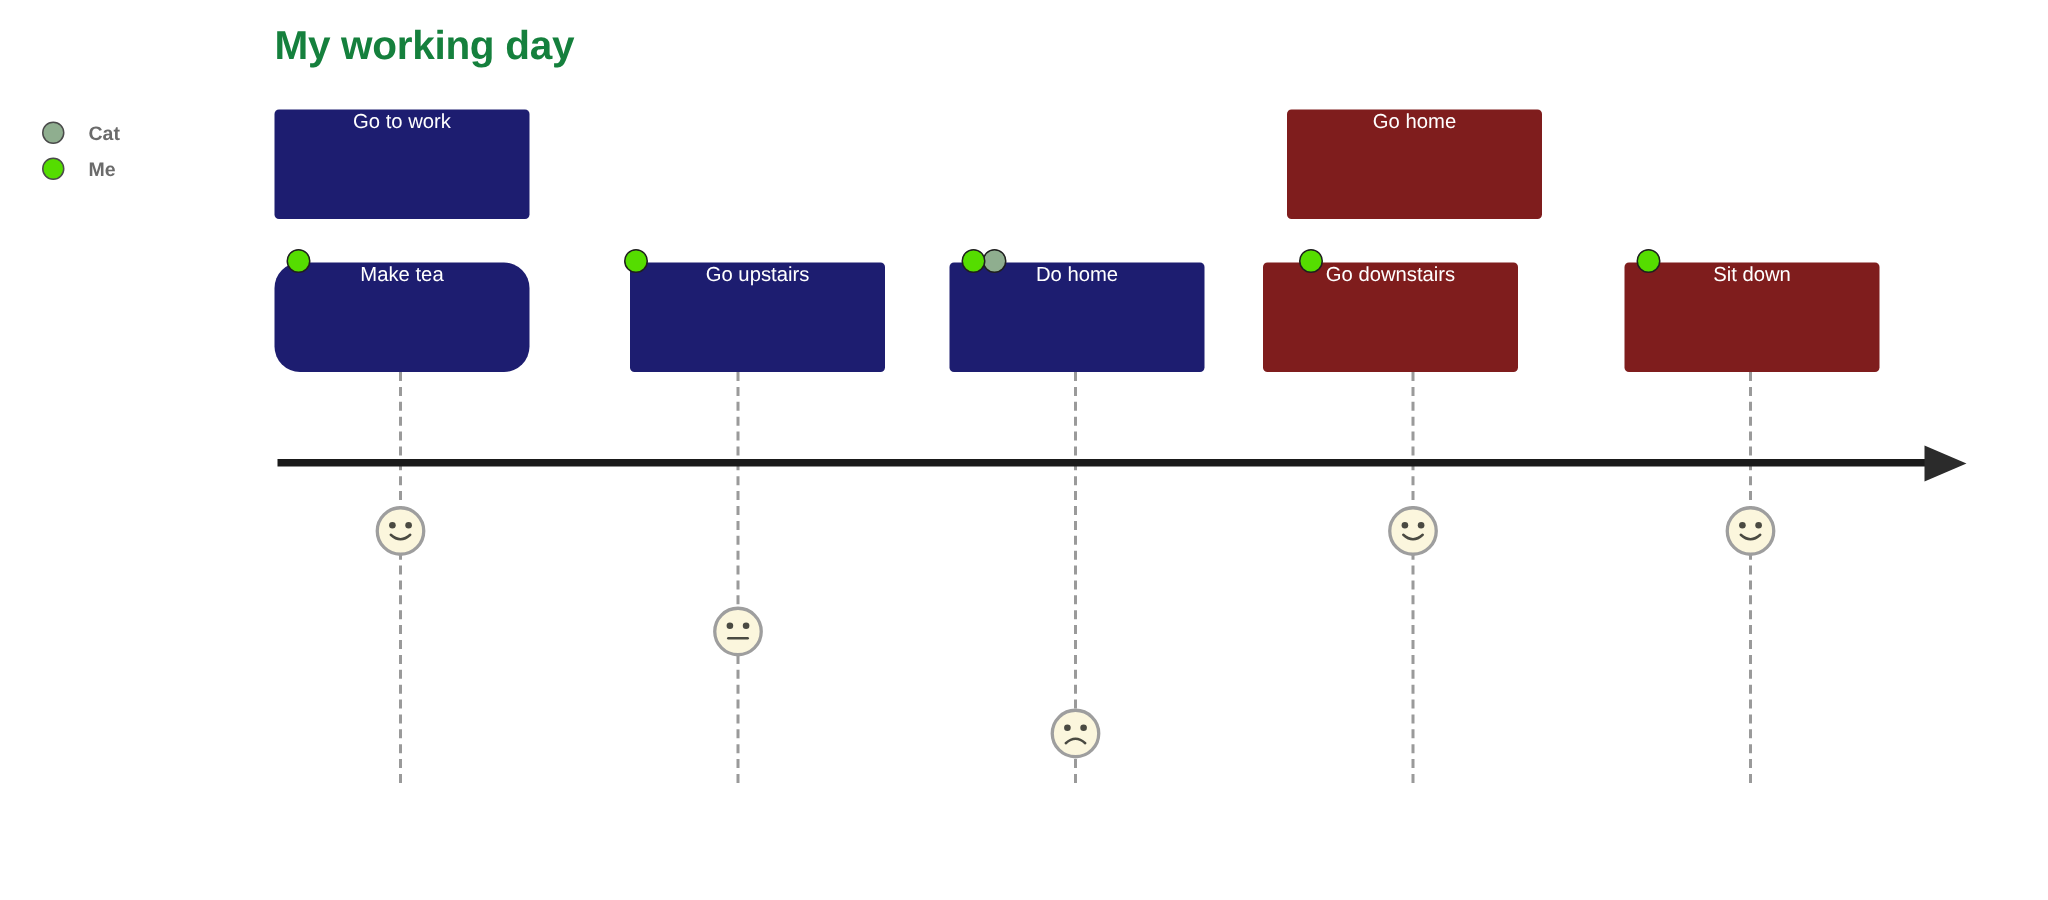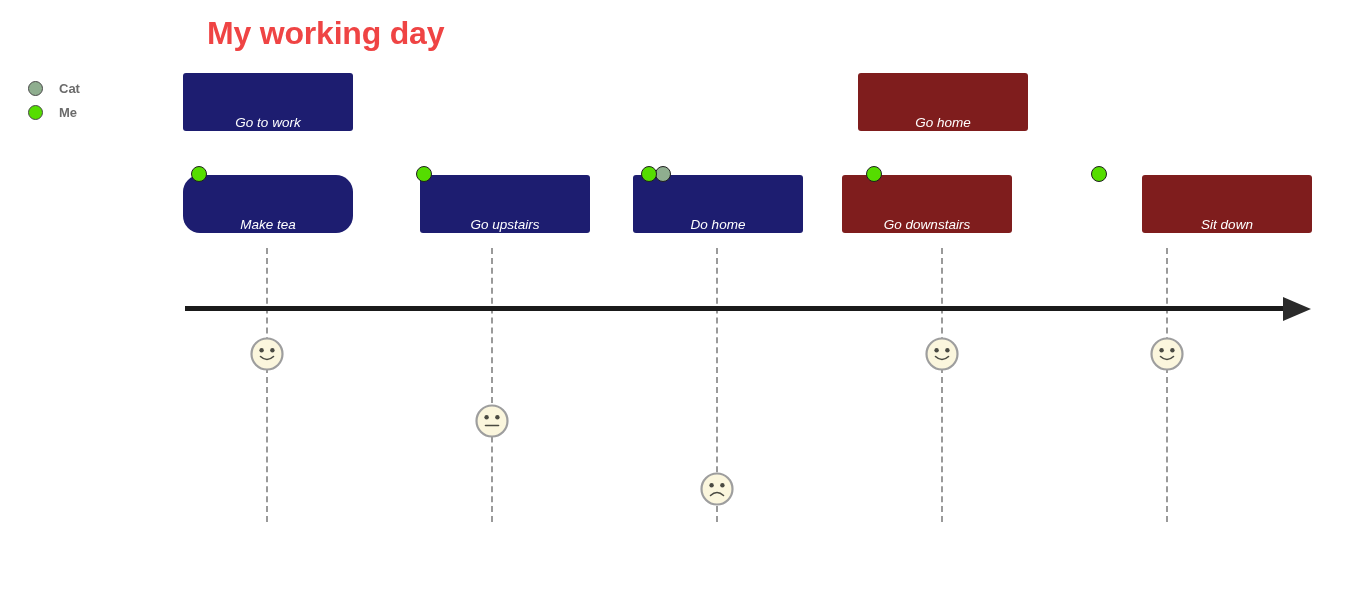"My working day" #chart-title { color: #ef4444 -> #15803d; font-size: 32px -> 27px; margin-left: 24px -> none }
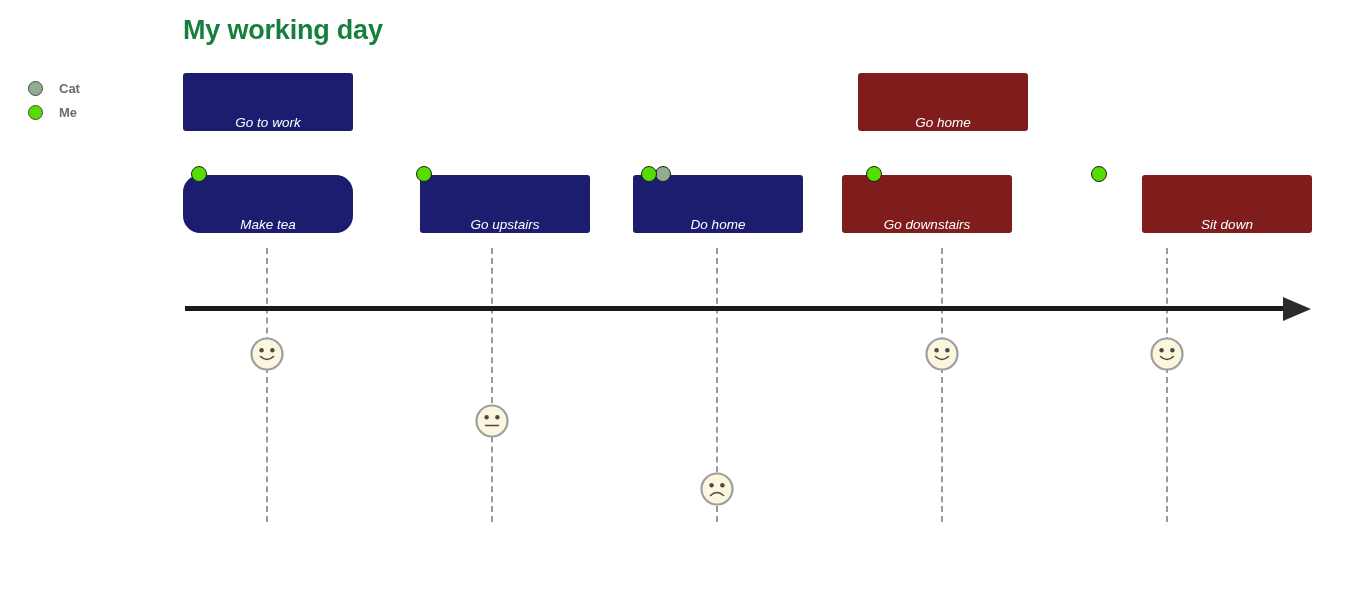"Go to work" .task-box { align-items: flex-end -> flex-start; font-style: italic -> none; height: 58px -> 73px }
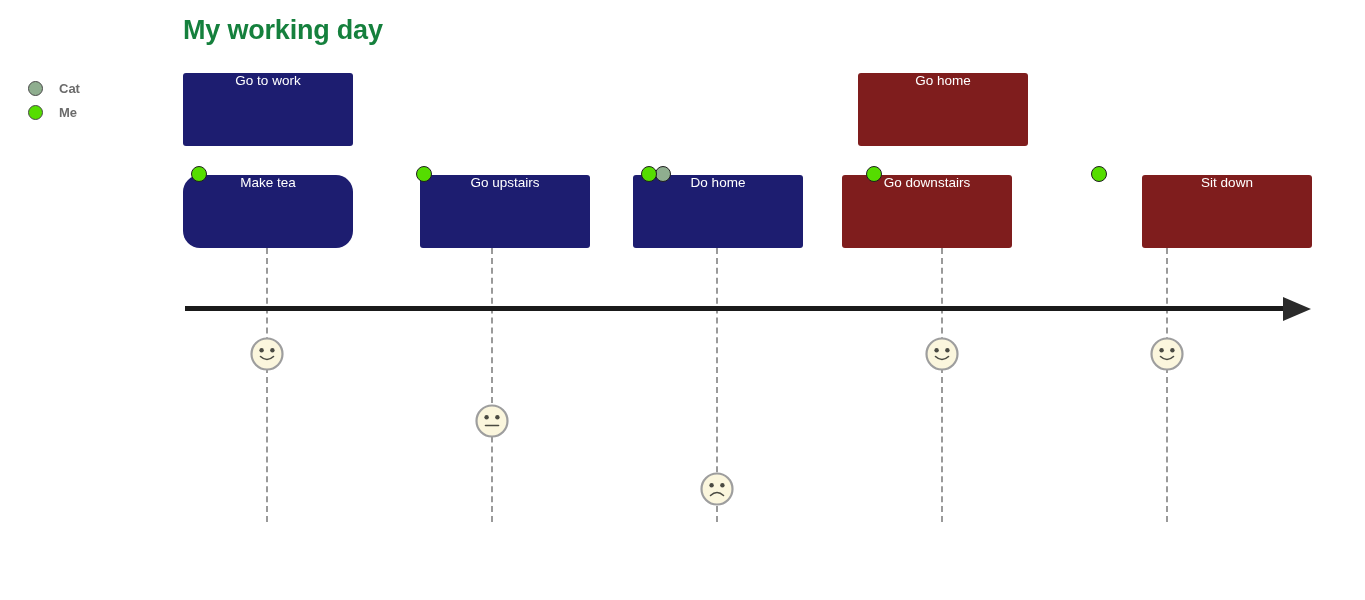"Sit down" div.task-box { left: 1142px -> 1083px }
